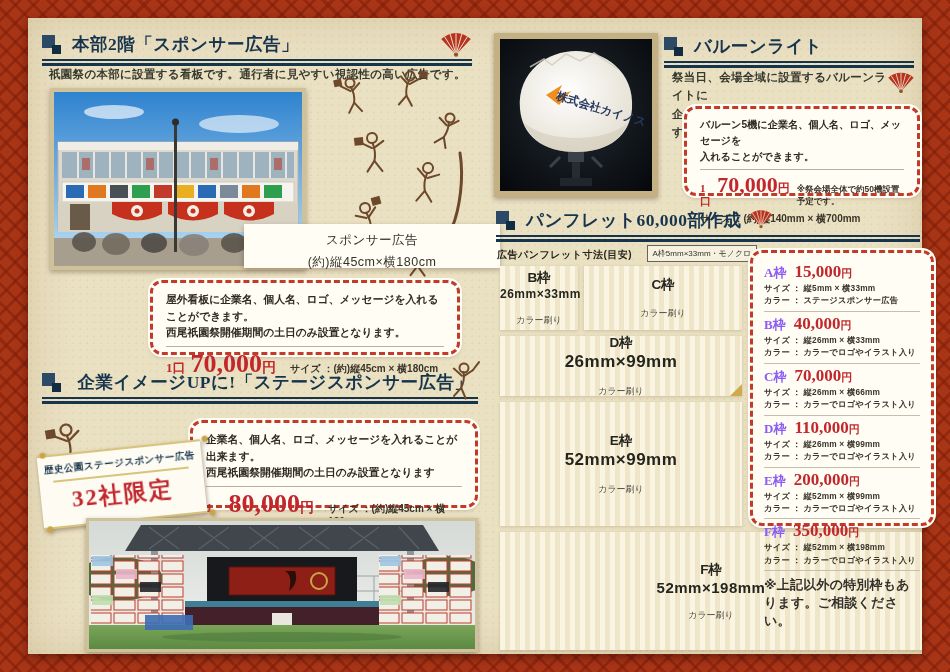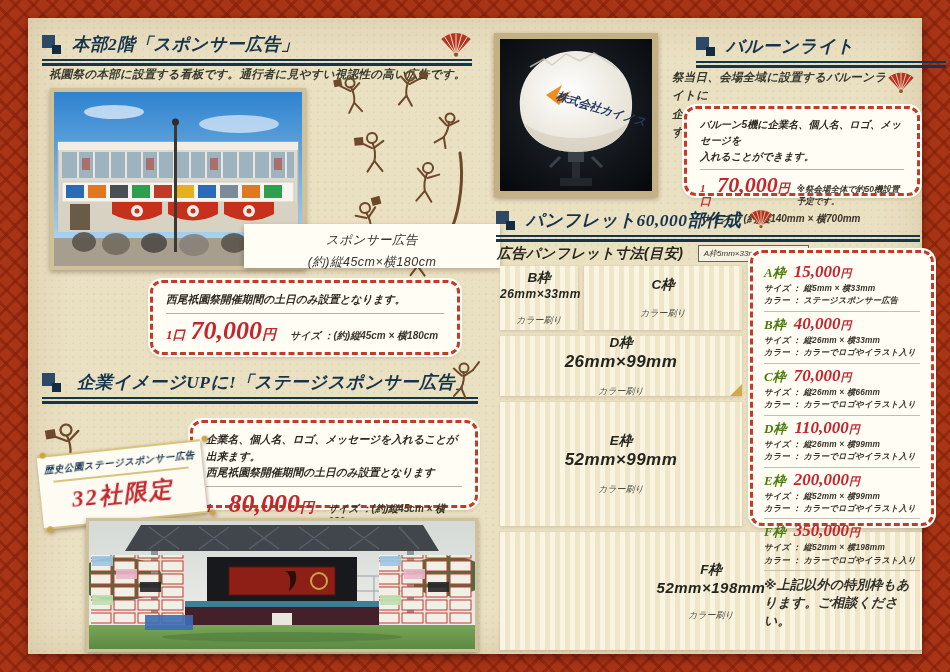"本部2階「スポンサー広告」" .paper { font-style: italic -> none }
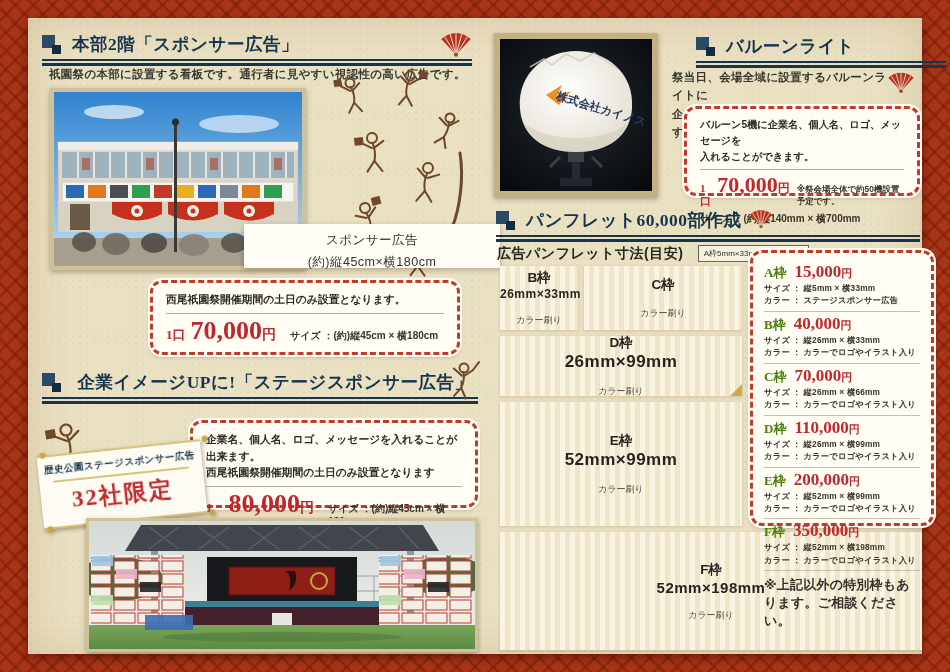"バルーンライト" div.sec-head { left: 668px -> 636px }
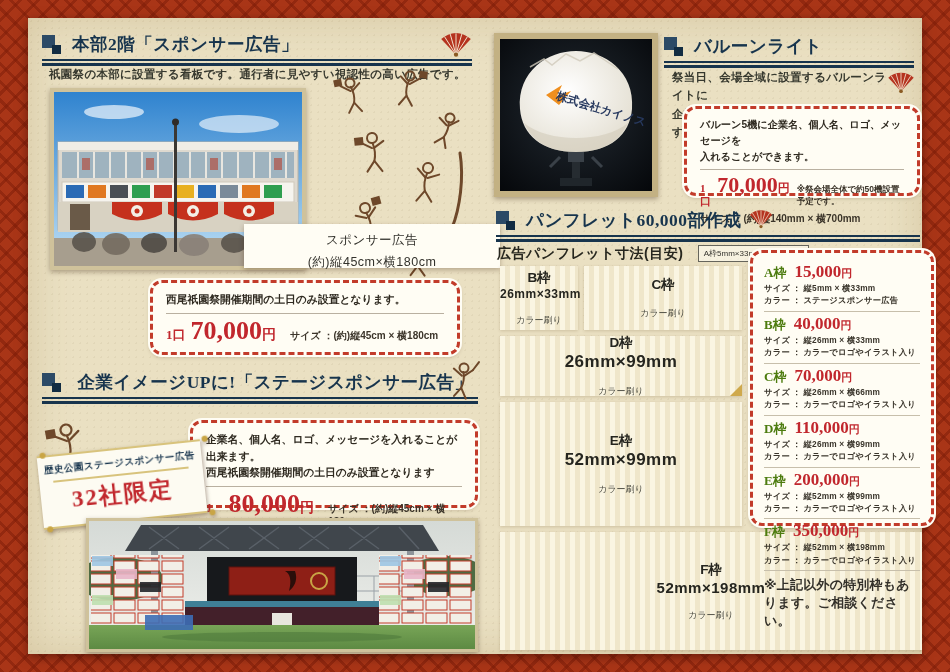"広告パンフレット寸法(目安)" .dims-label { font-size: 14px -> 10px }
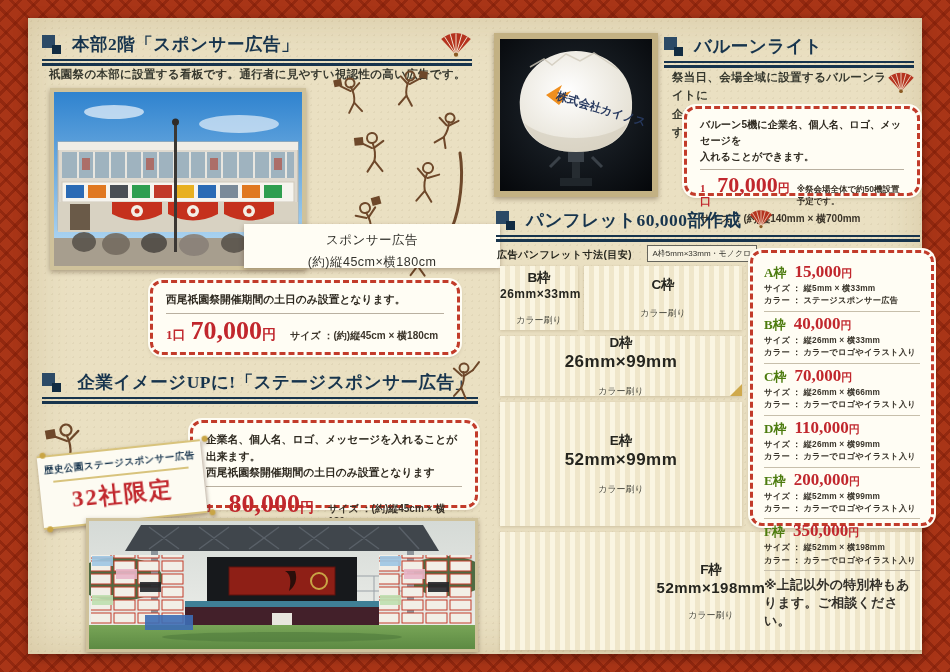"A枠" .pl-name { color: #4d7c0f -> #8b5cf6 }
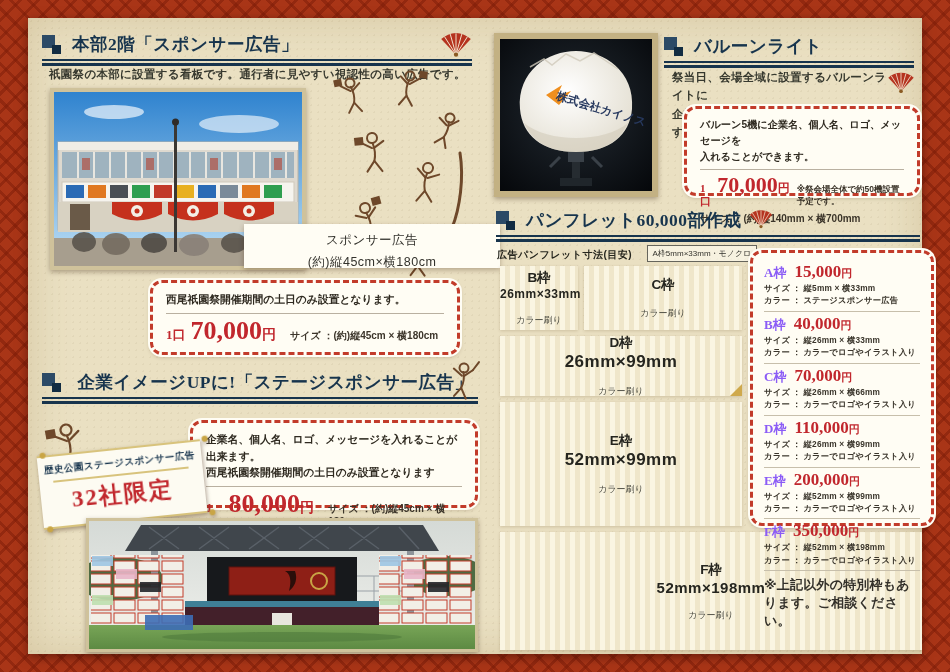"屋外看板に企業名、個人名、ロゴ、メッセージを入れることができます。" div.offer-desc { html: none -> <div>屋外看板に企業名、個人名、ロゴ、メッセージを入れることができます。</div> }
